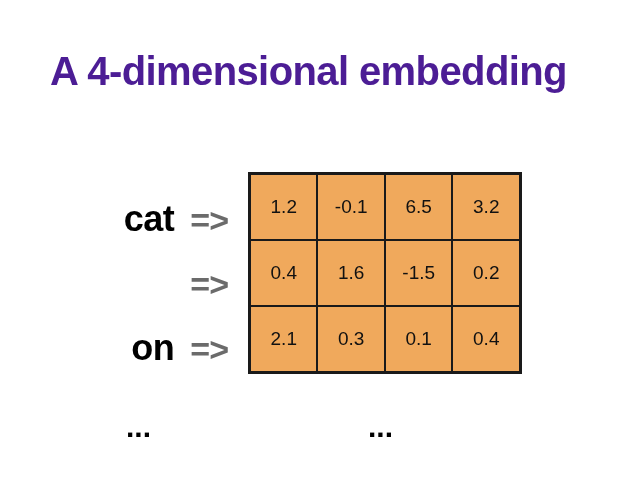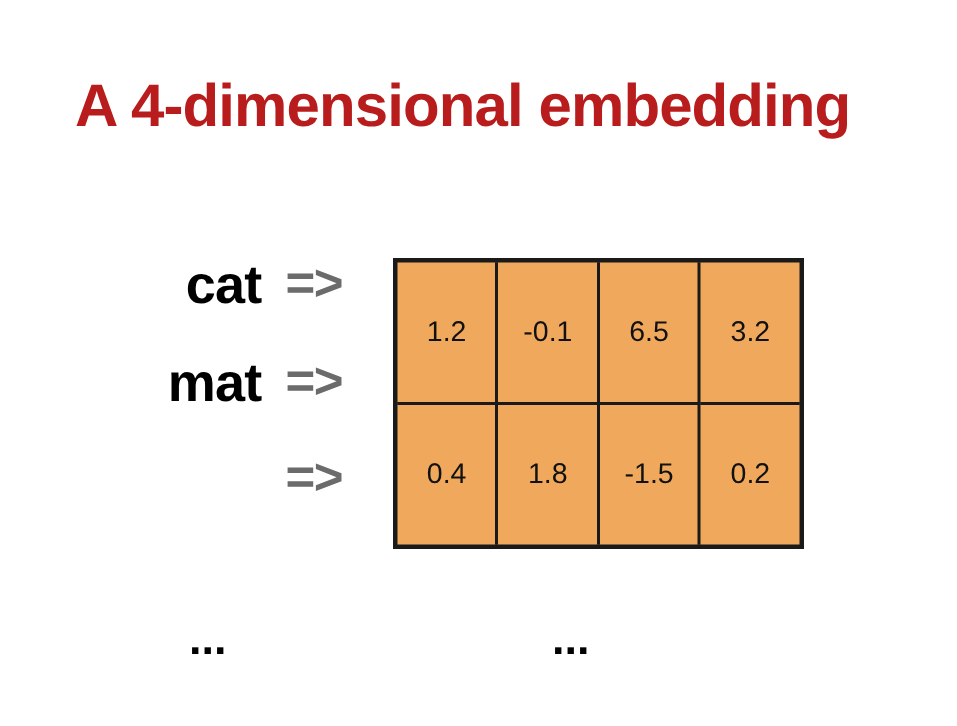"A 4-dimensional embedding" #slide-title { color: #b91c1c -> #4c1d95 }
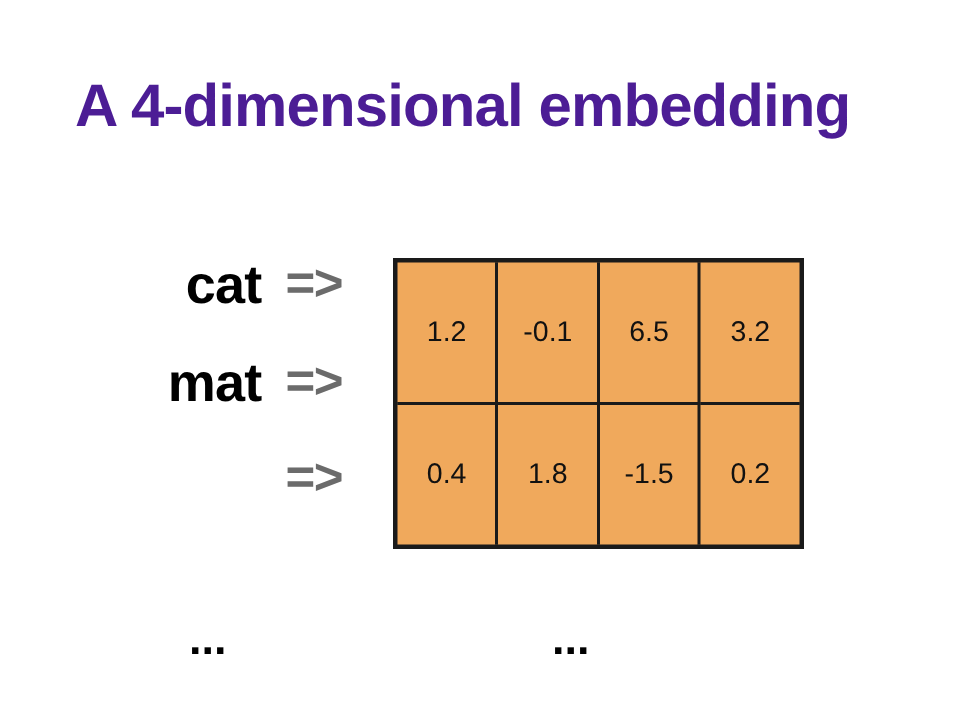"cat" .word-row { align-items: flex-start -> flex-end }
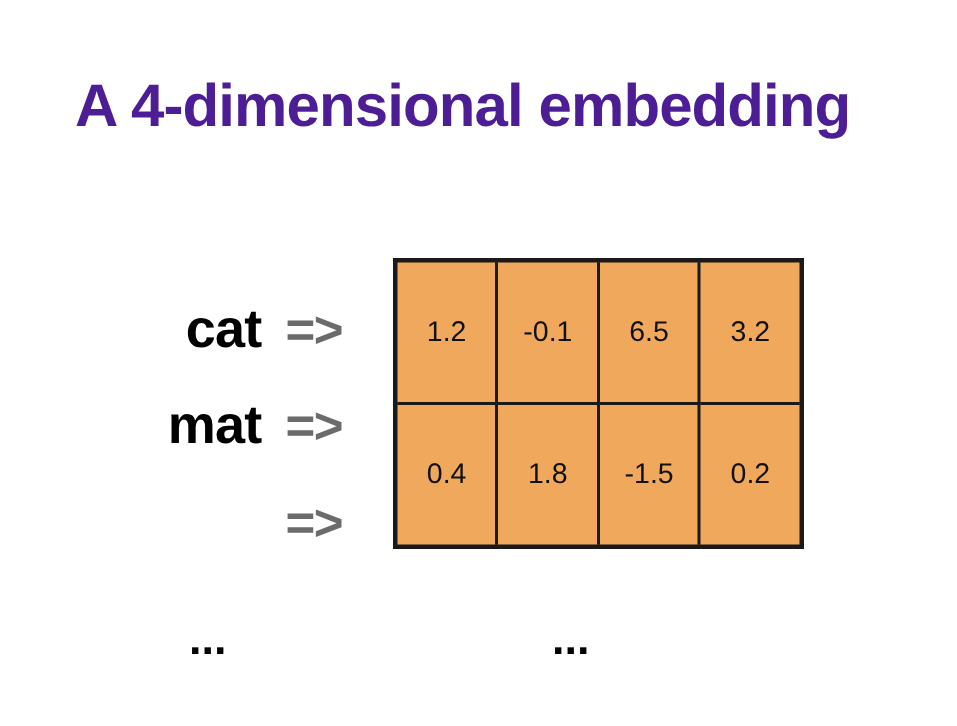"1.2" #embedding-matrix { left: 262px -> 248px }
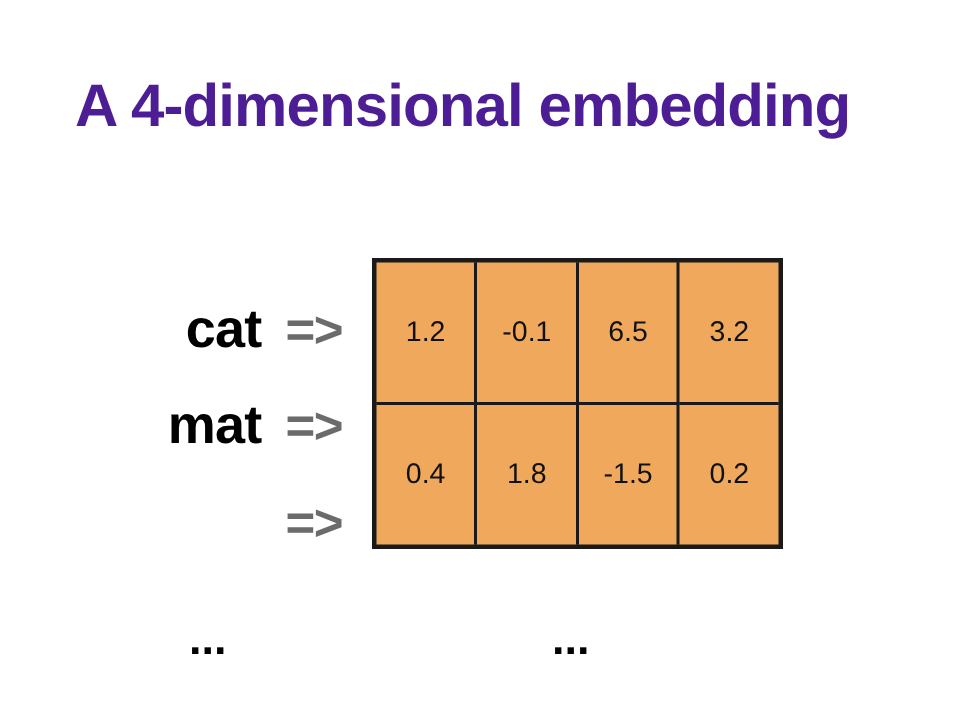"mat" span.word-text { html: <span>mat</span> -> none }
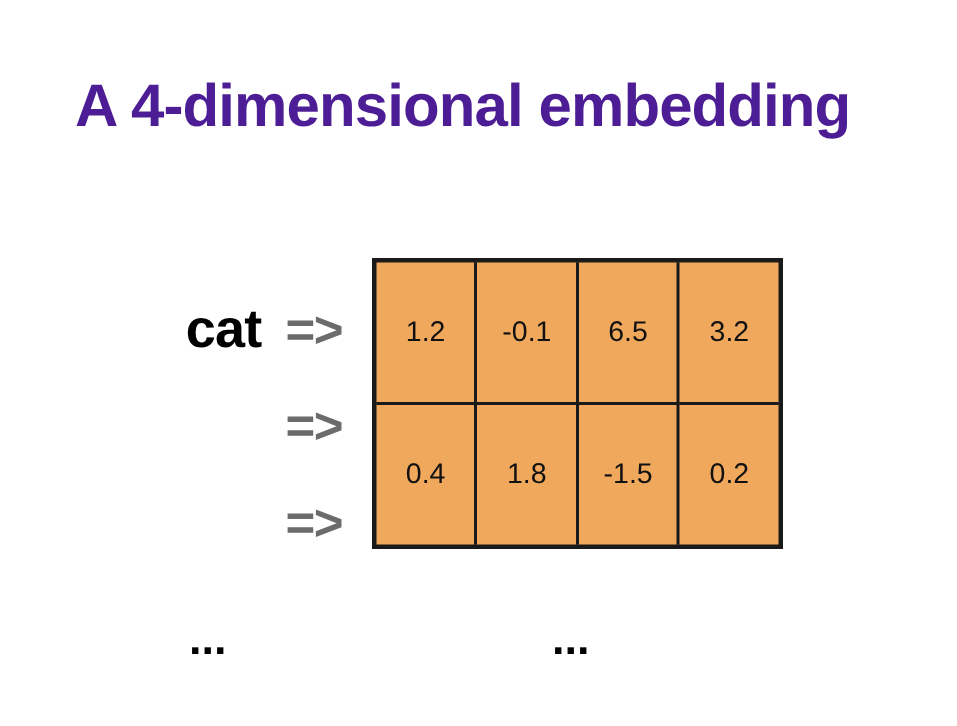"1.8" td { text: 1.8 -> 1.6 }
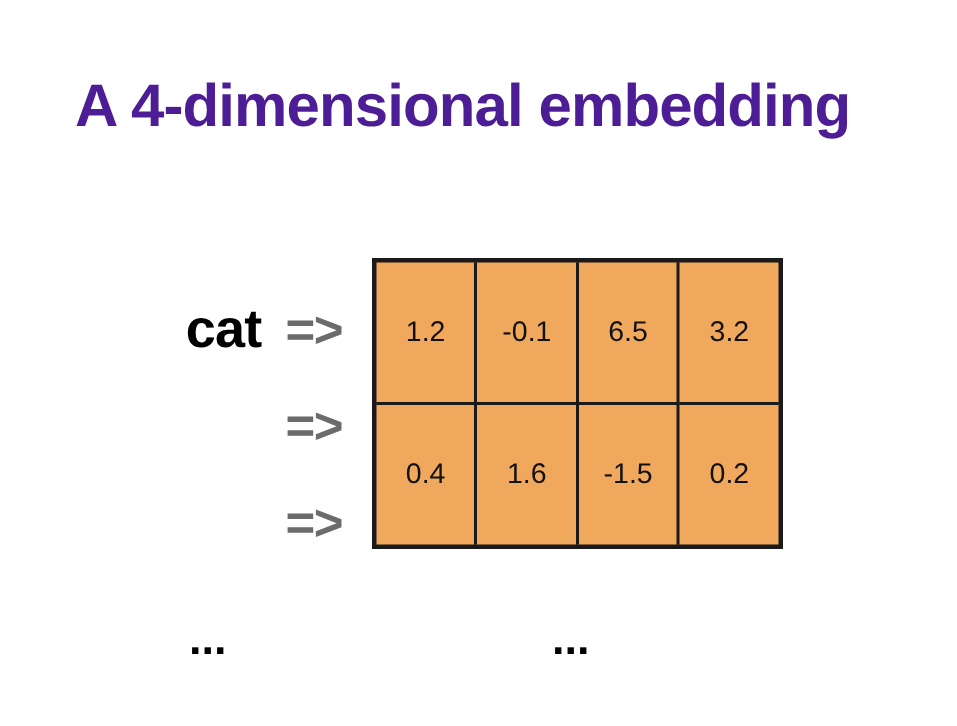"on" span.word-text { html: none -> <span>on</span> }
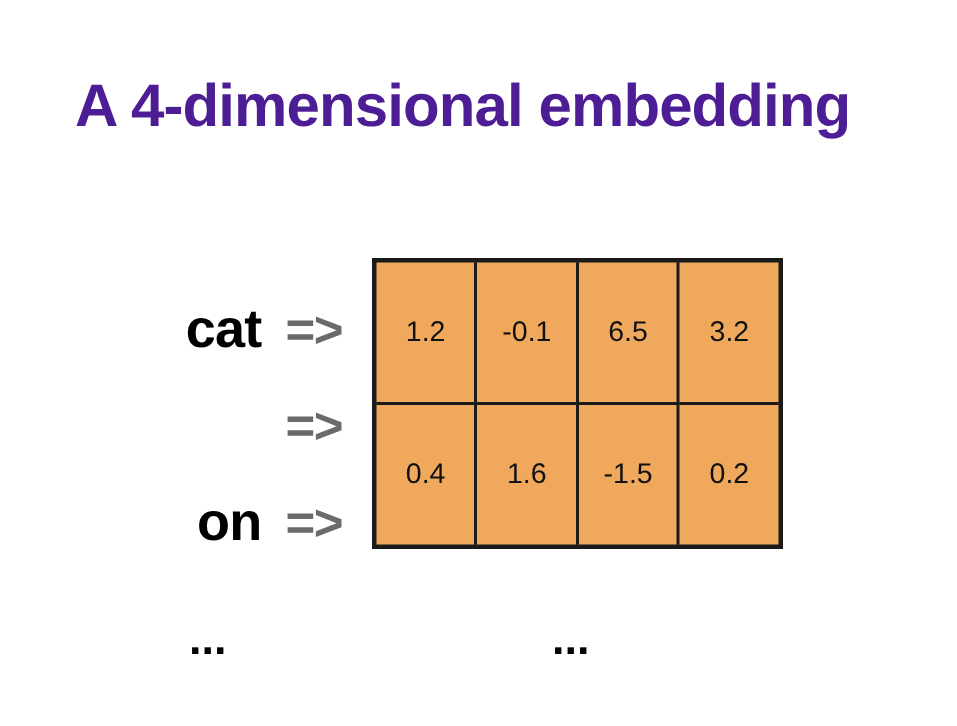"2.1" tr { html: none -> <tr> <td>2.1</td> <td>0.3</td> <td>0.1</td> <td>0.4</td> </tr> }
